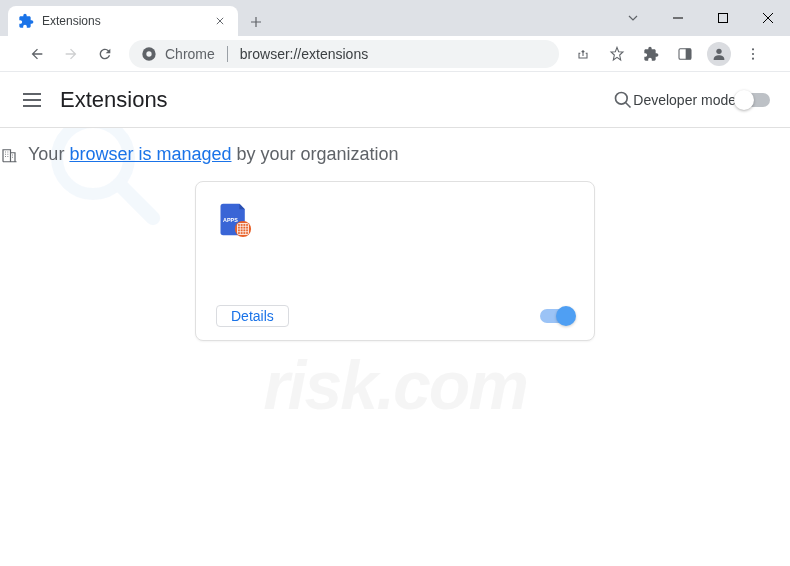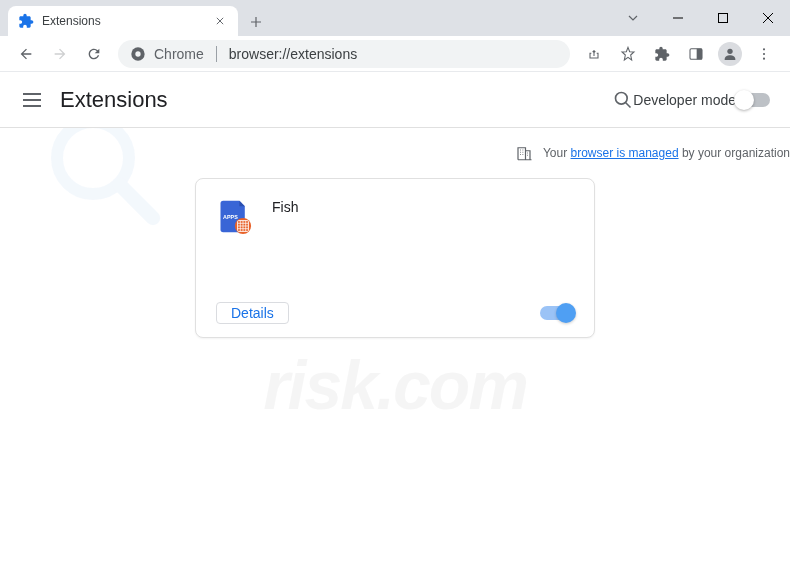"Chrome" .toolbar { padding: 0 12px -> 0 23px }
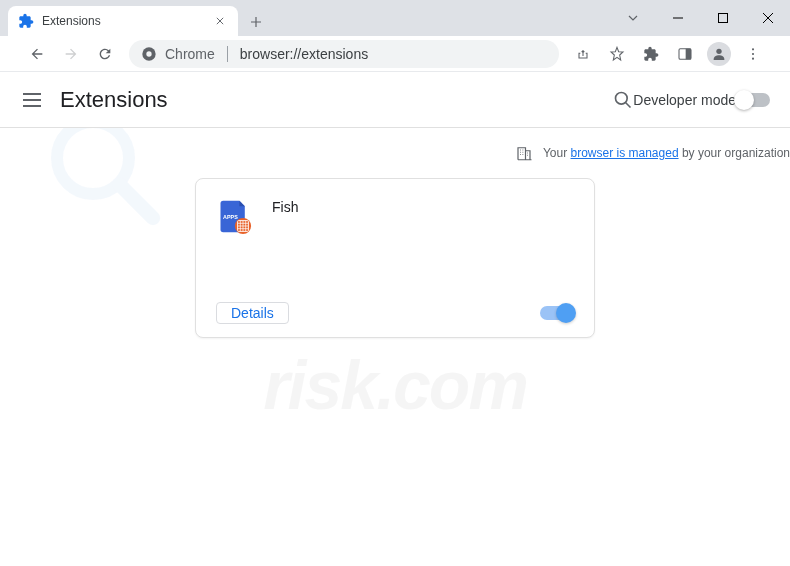"Your browser is managed by" .managed-notice { font-size: 12px -> 18px; justify-content: flex-end -> flex-start }
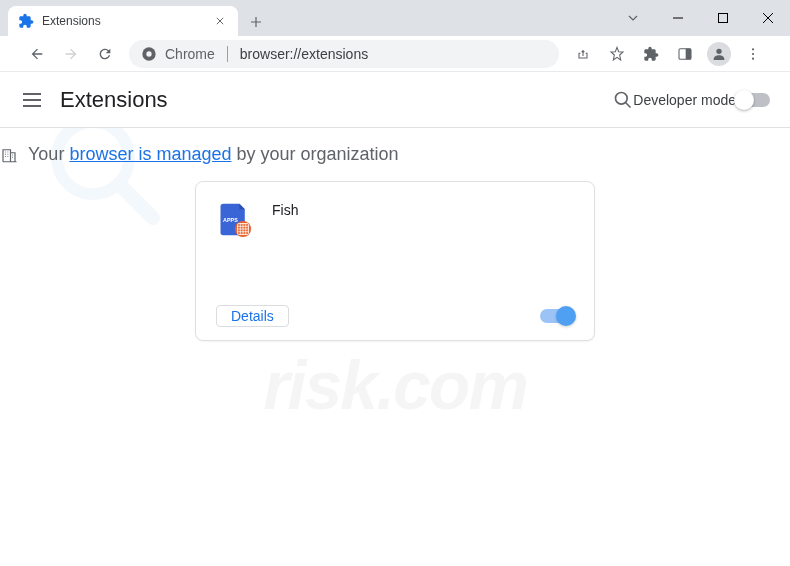"Fish" div.ext-name { html: <div>Fish</div> -> none }
